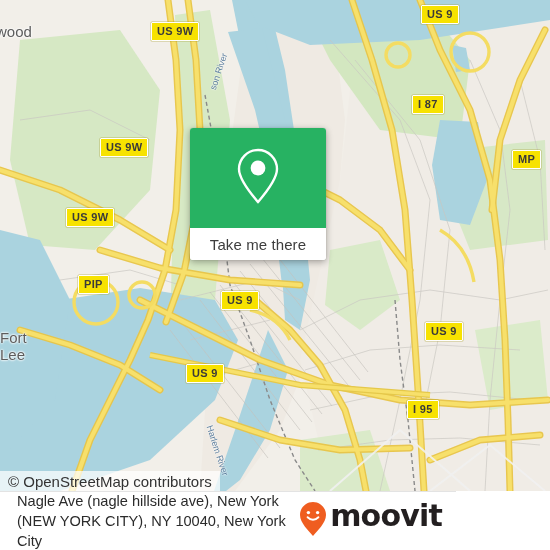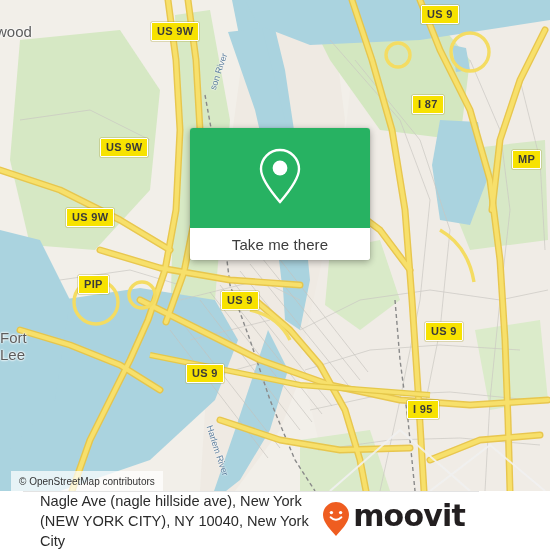"Take me there" .popup { width: 180px -> 136px }
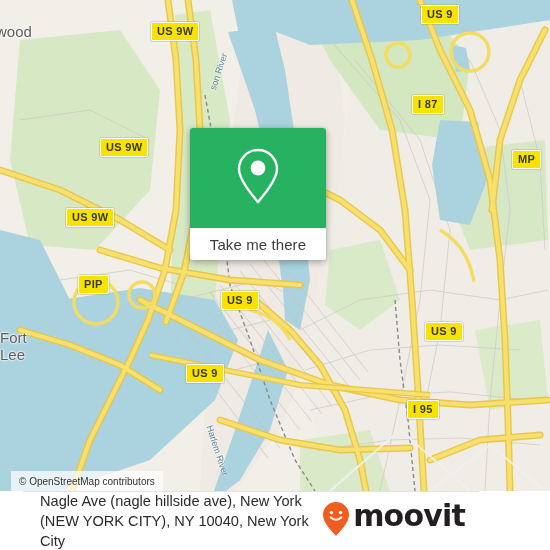"© OpenStreetMap contributors" .attrib { font-size: 10px -> 15px; margin-left: 11px -> none }
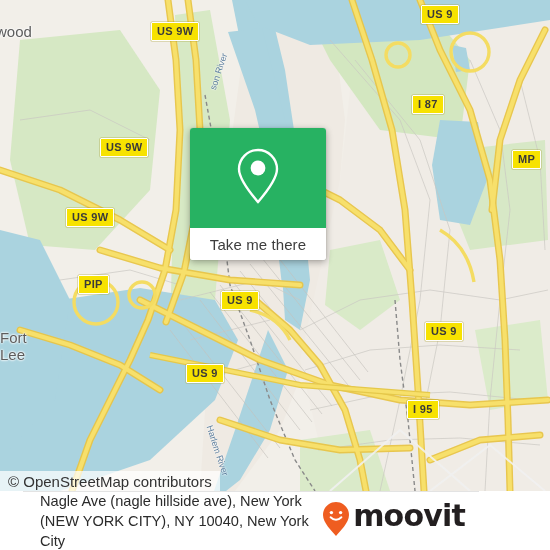"Nagle Ave (nagle hillside ave)," .bottom { margin-left: 23px -> none }
